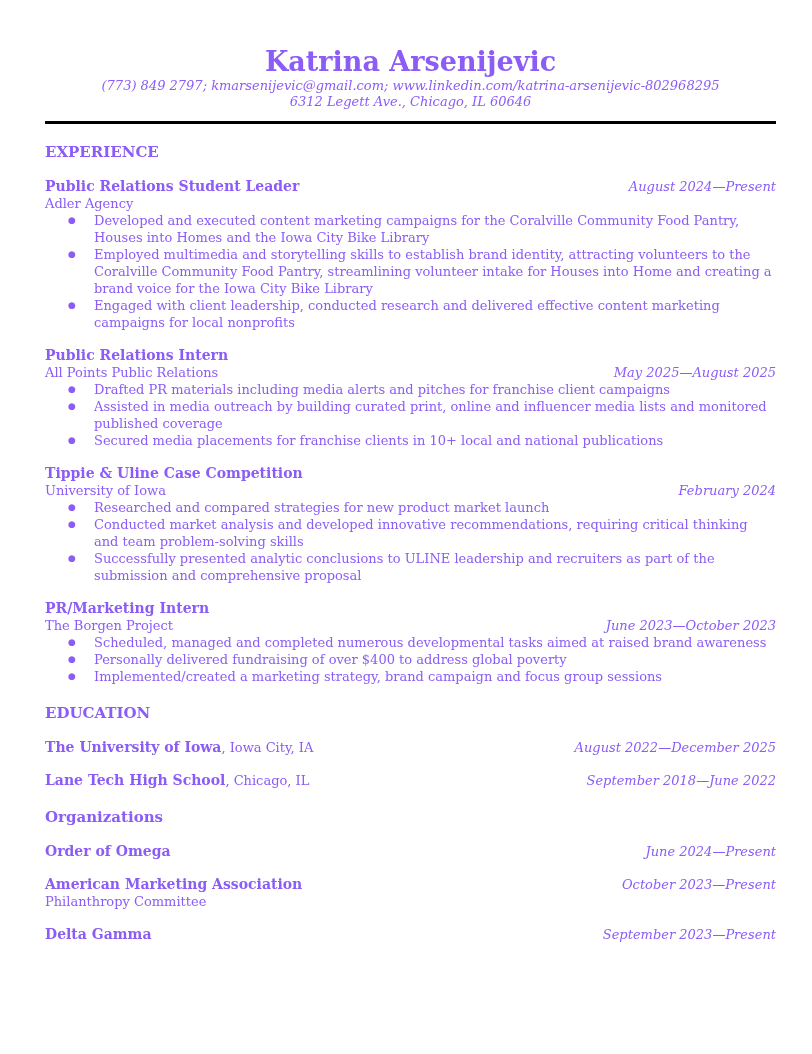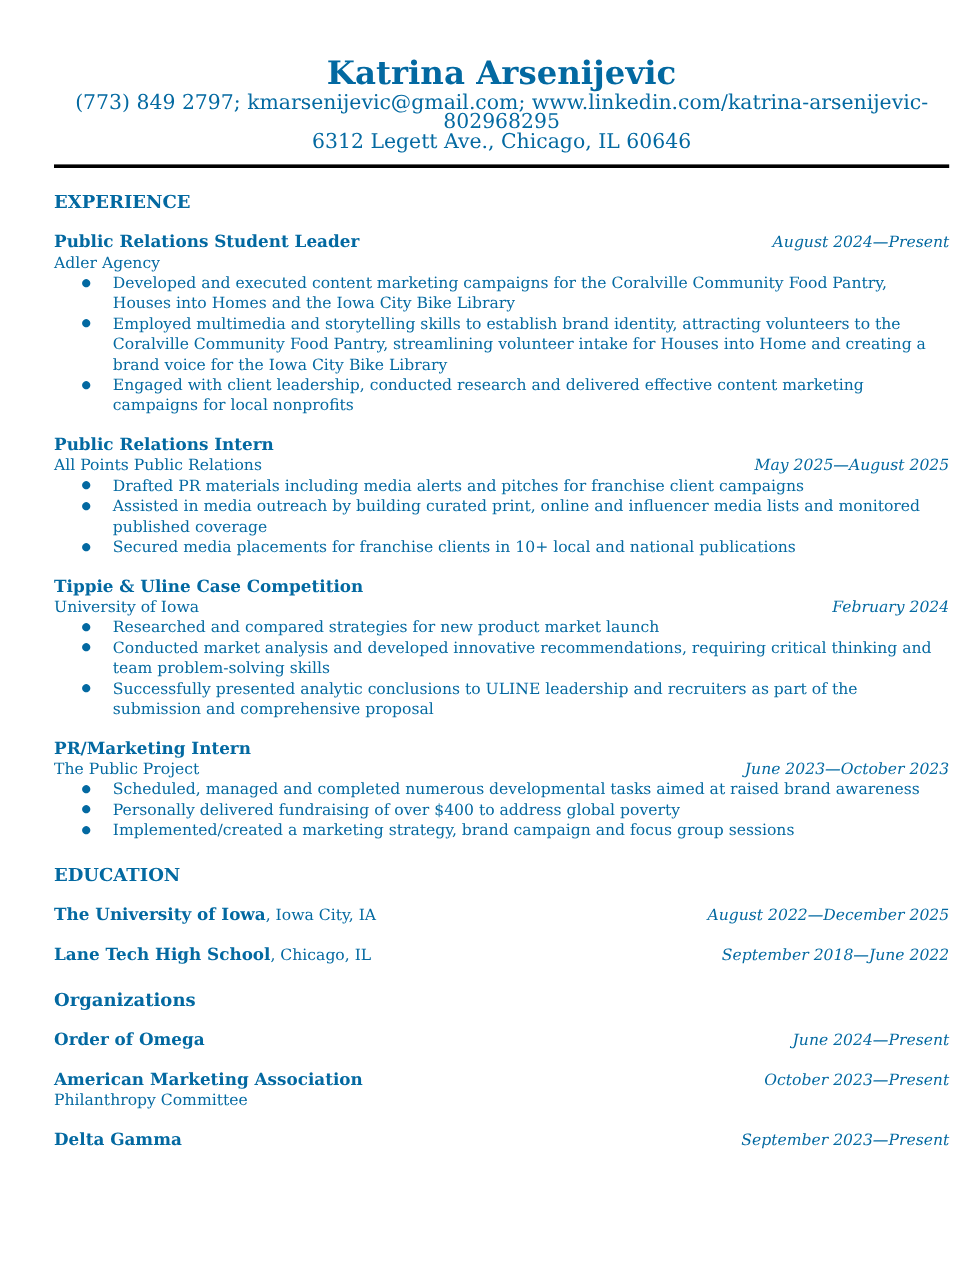"Katrina Arsenijevic" .page { color: #0369a1 -> #8b5cf6; padding: 46px 21px 0 45px -> 46px 36px 0 45px }
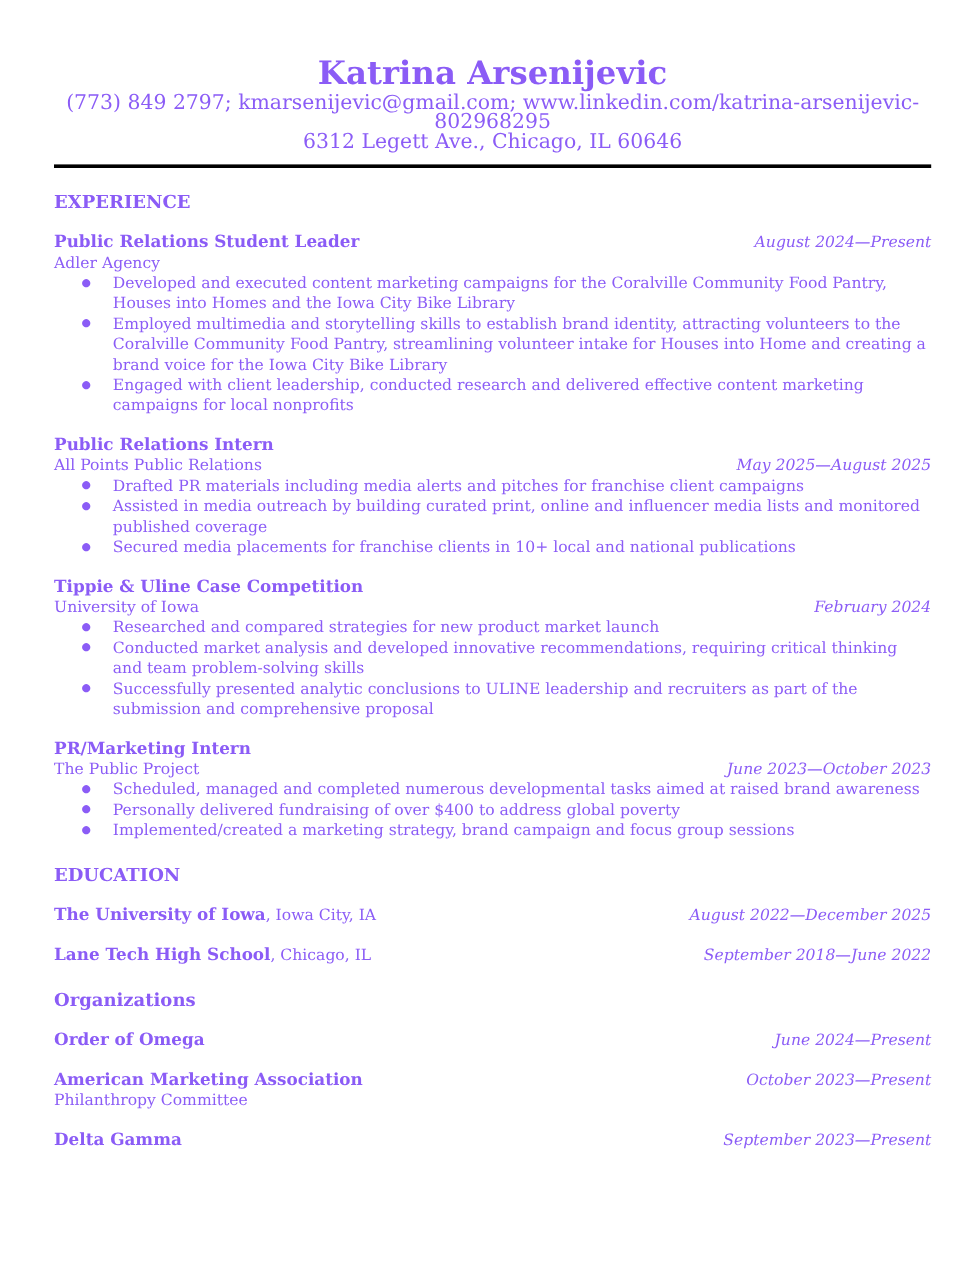"(773) 849 2797; kmarsenijevic@gmail.com;" .contact { font-size: 17px -> 13px; font-style: none -> italic }
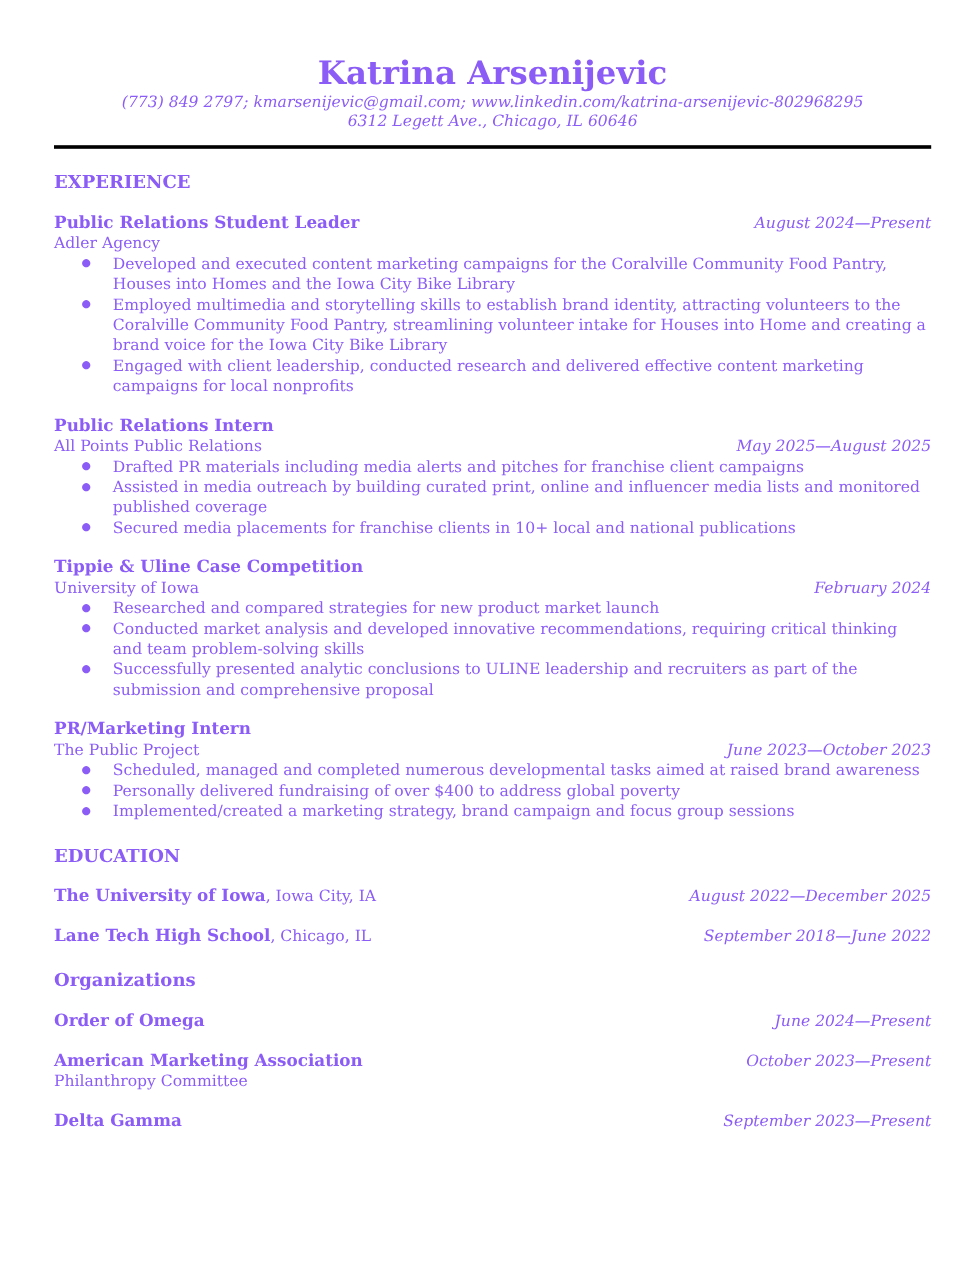"The Public Project" span { text: Public -> Borgen }
